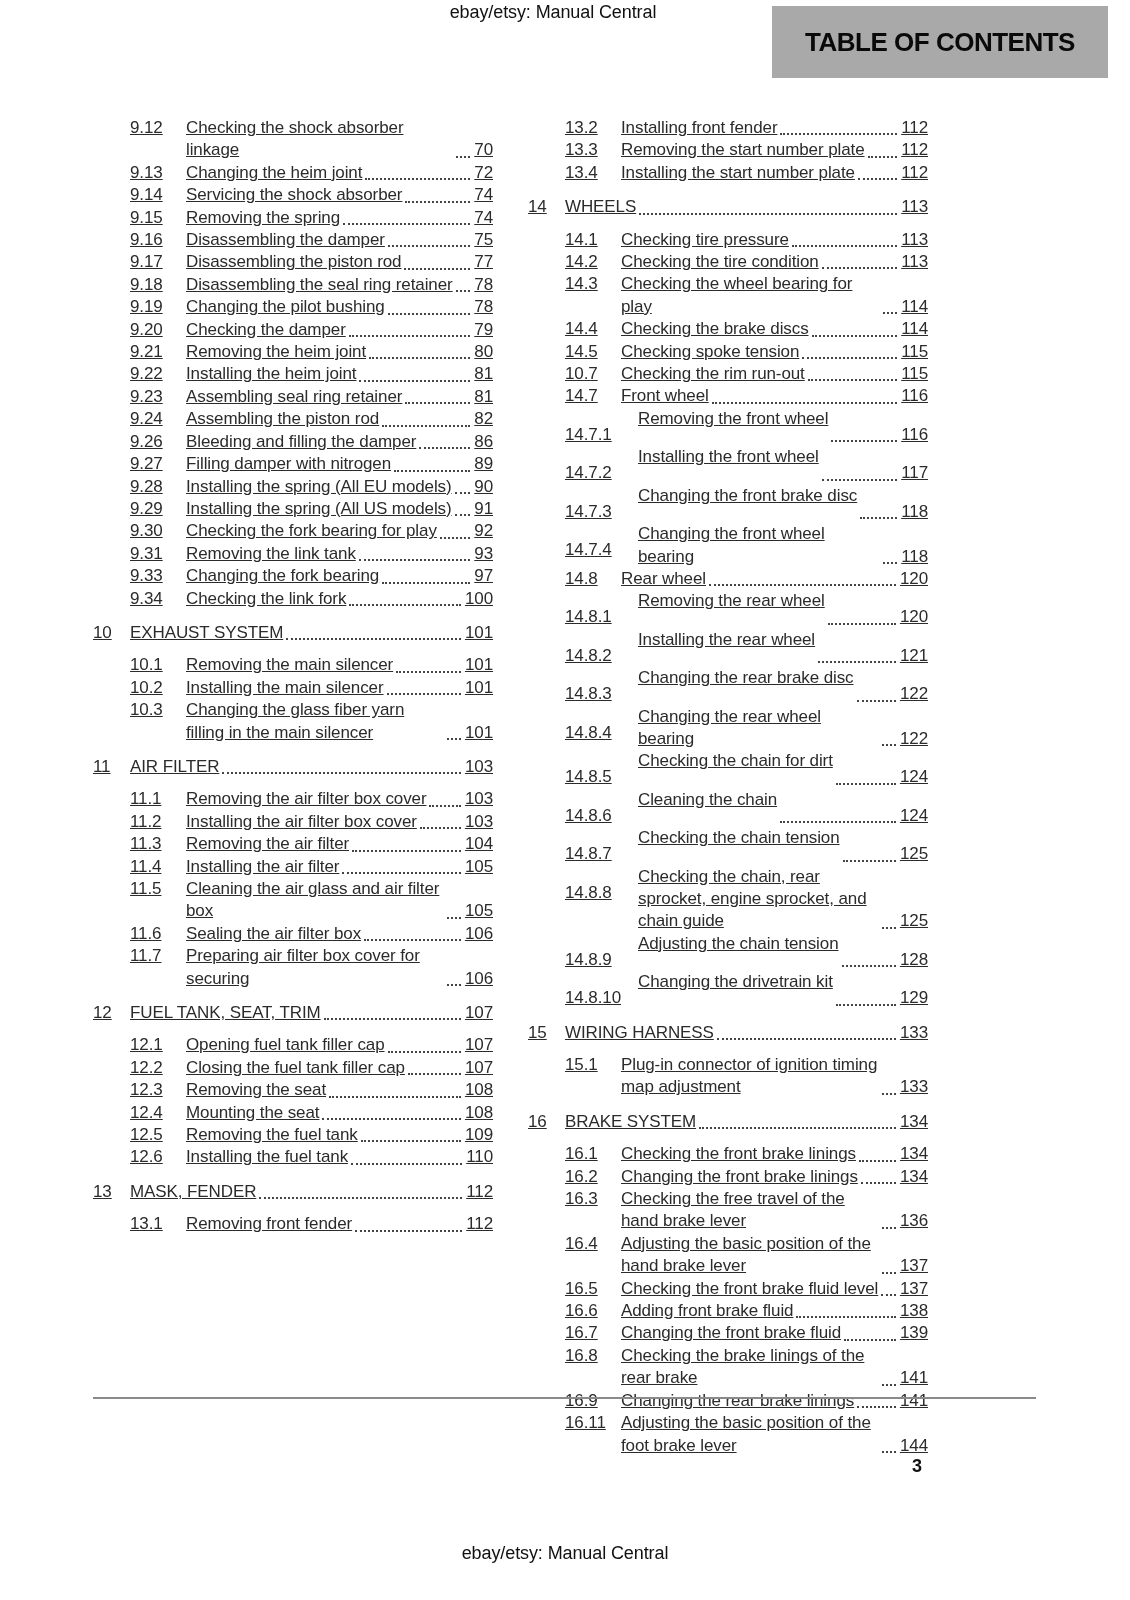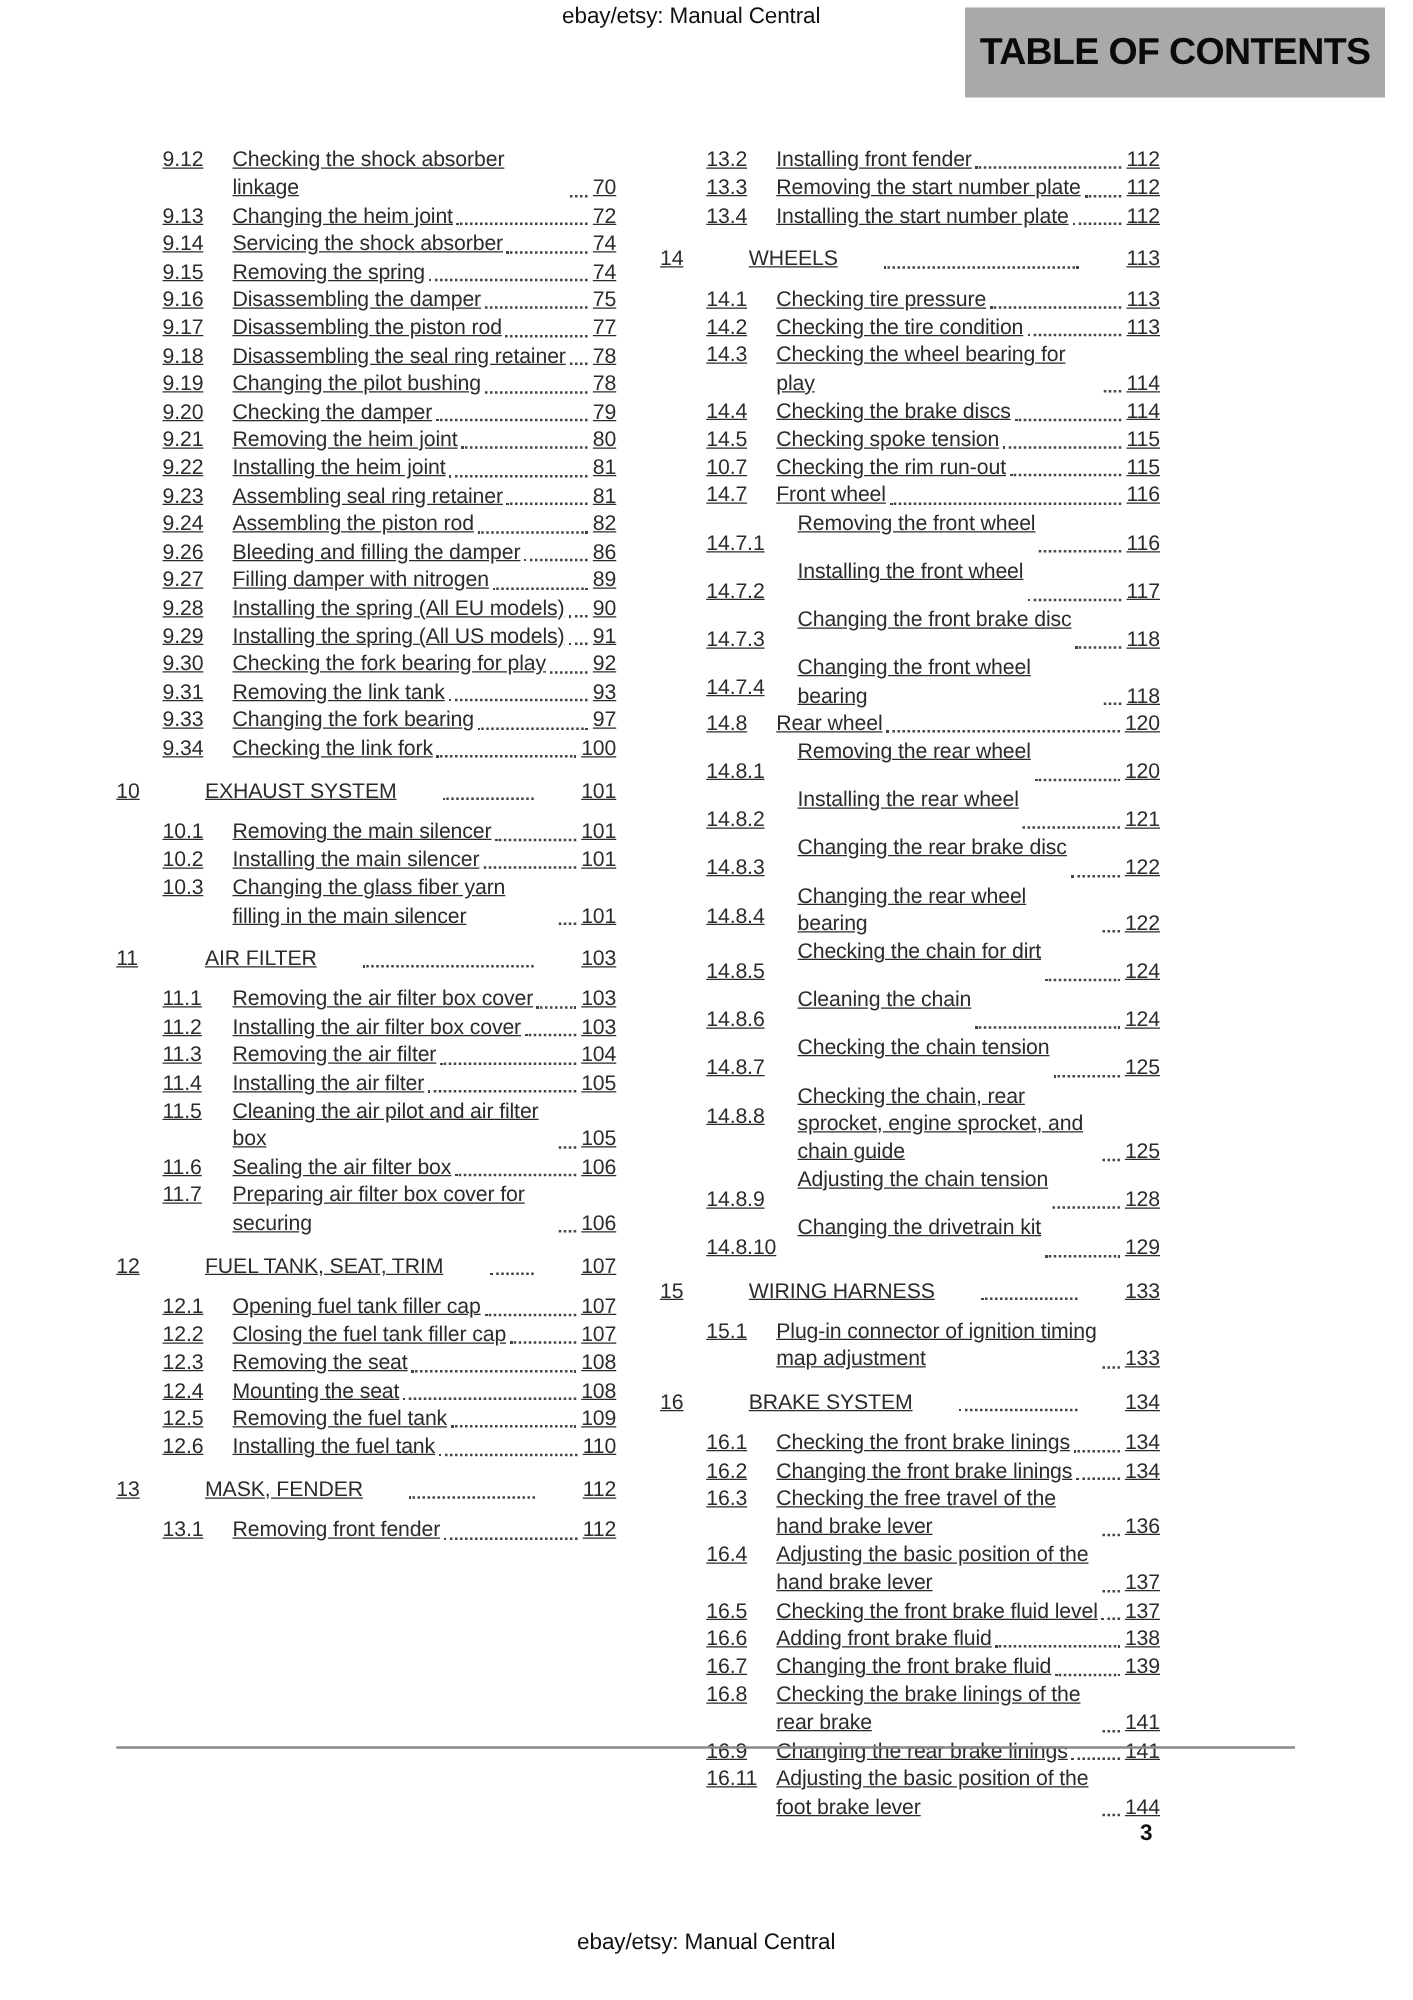"TABLE OF CONTENTS" .banner span { font-size: 30px -> 26px }
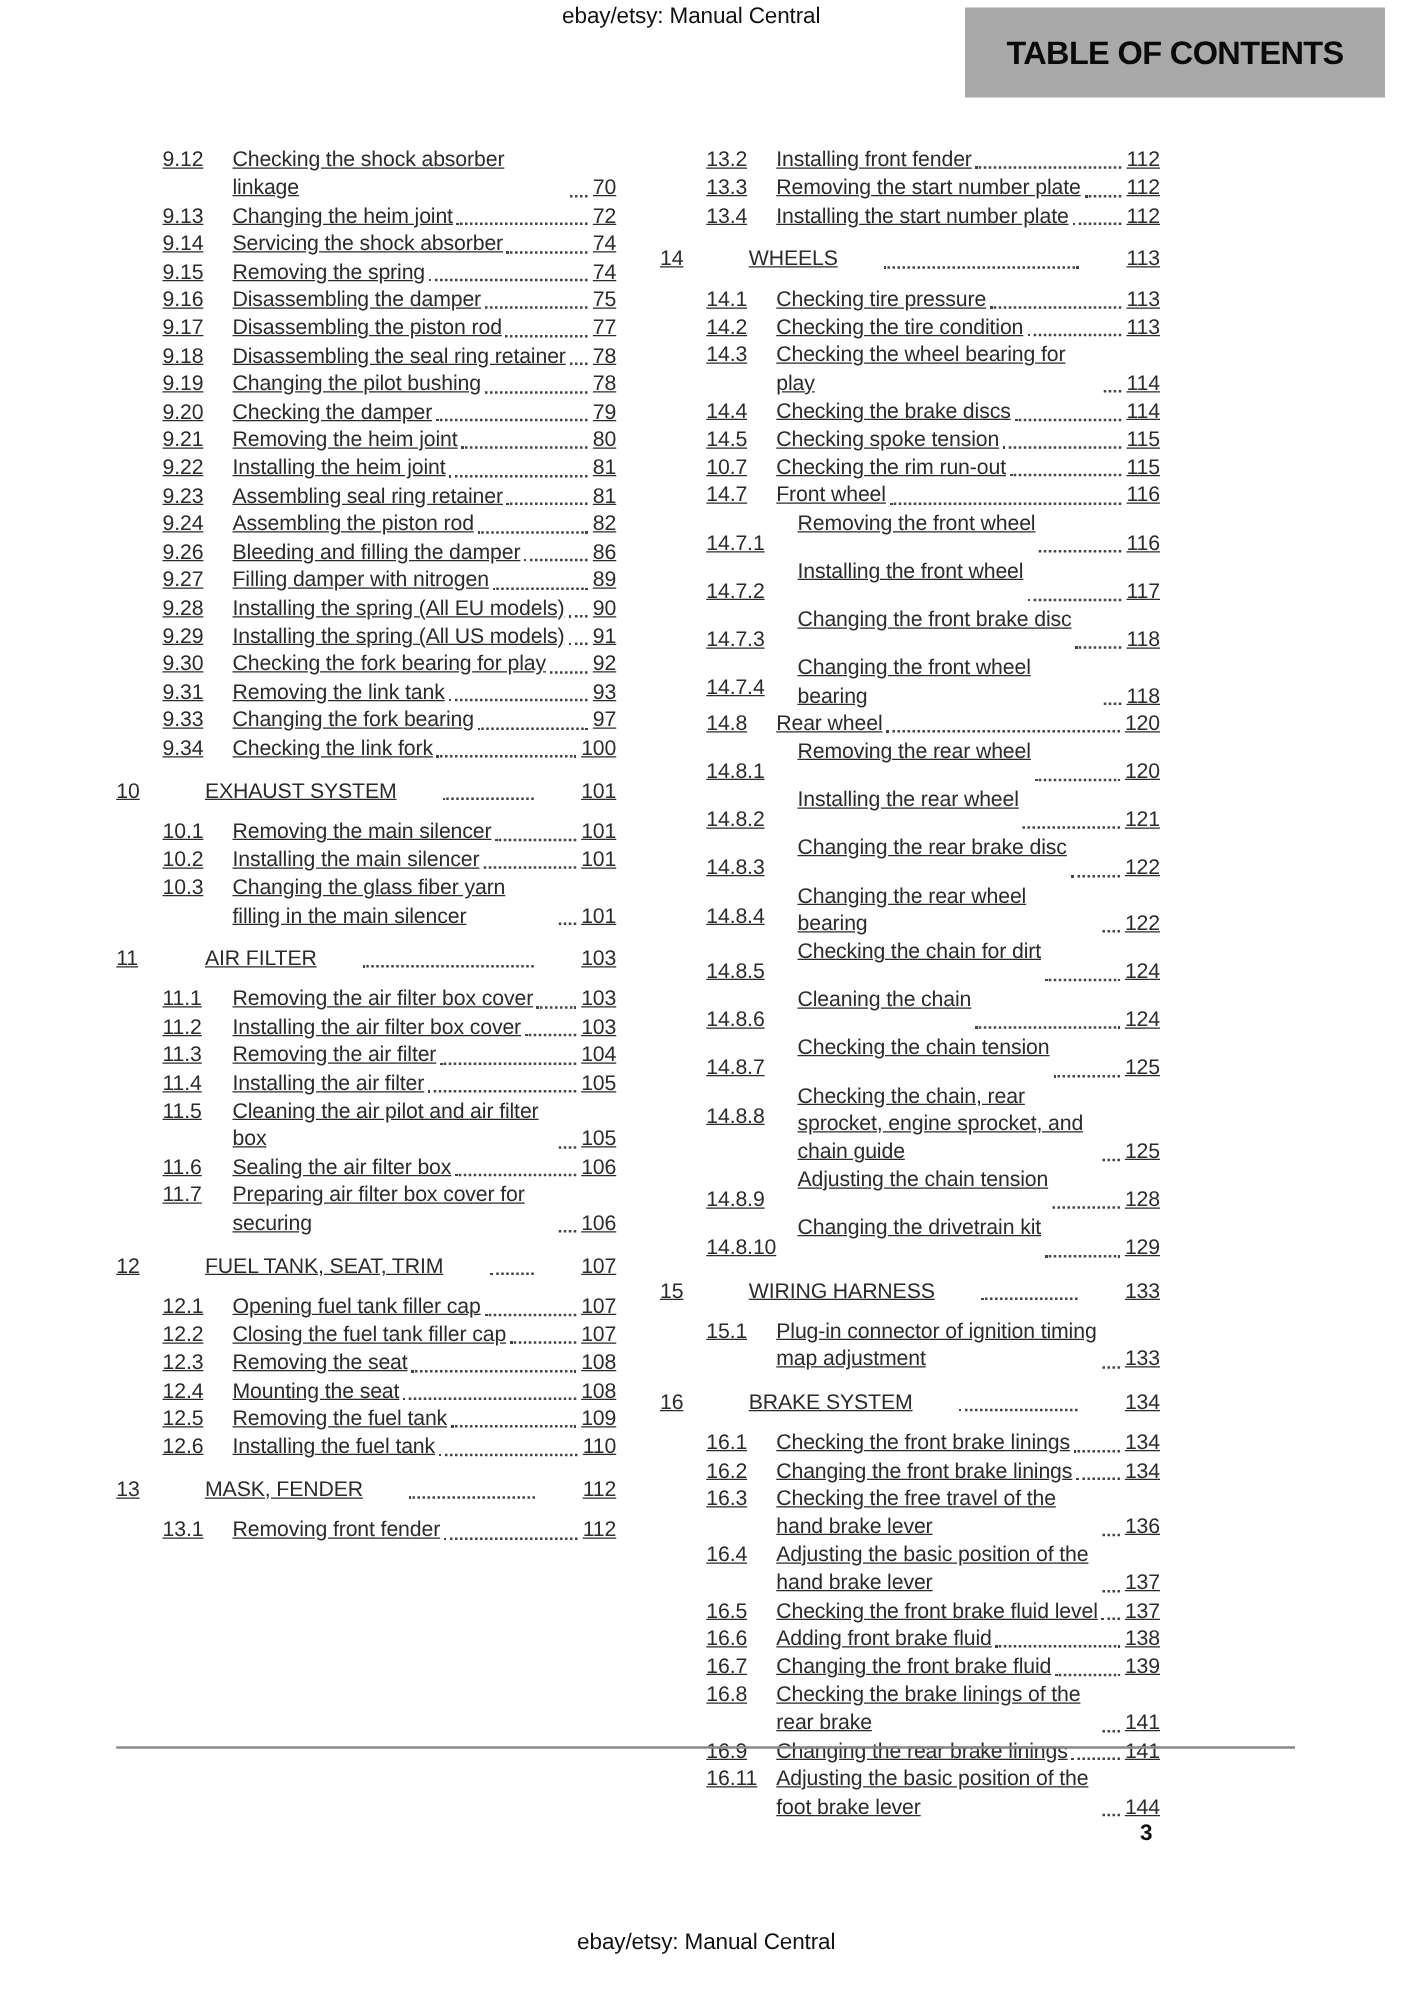"14" .level-1 { gap: 34px -> none }
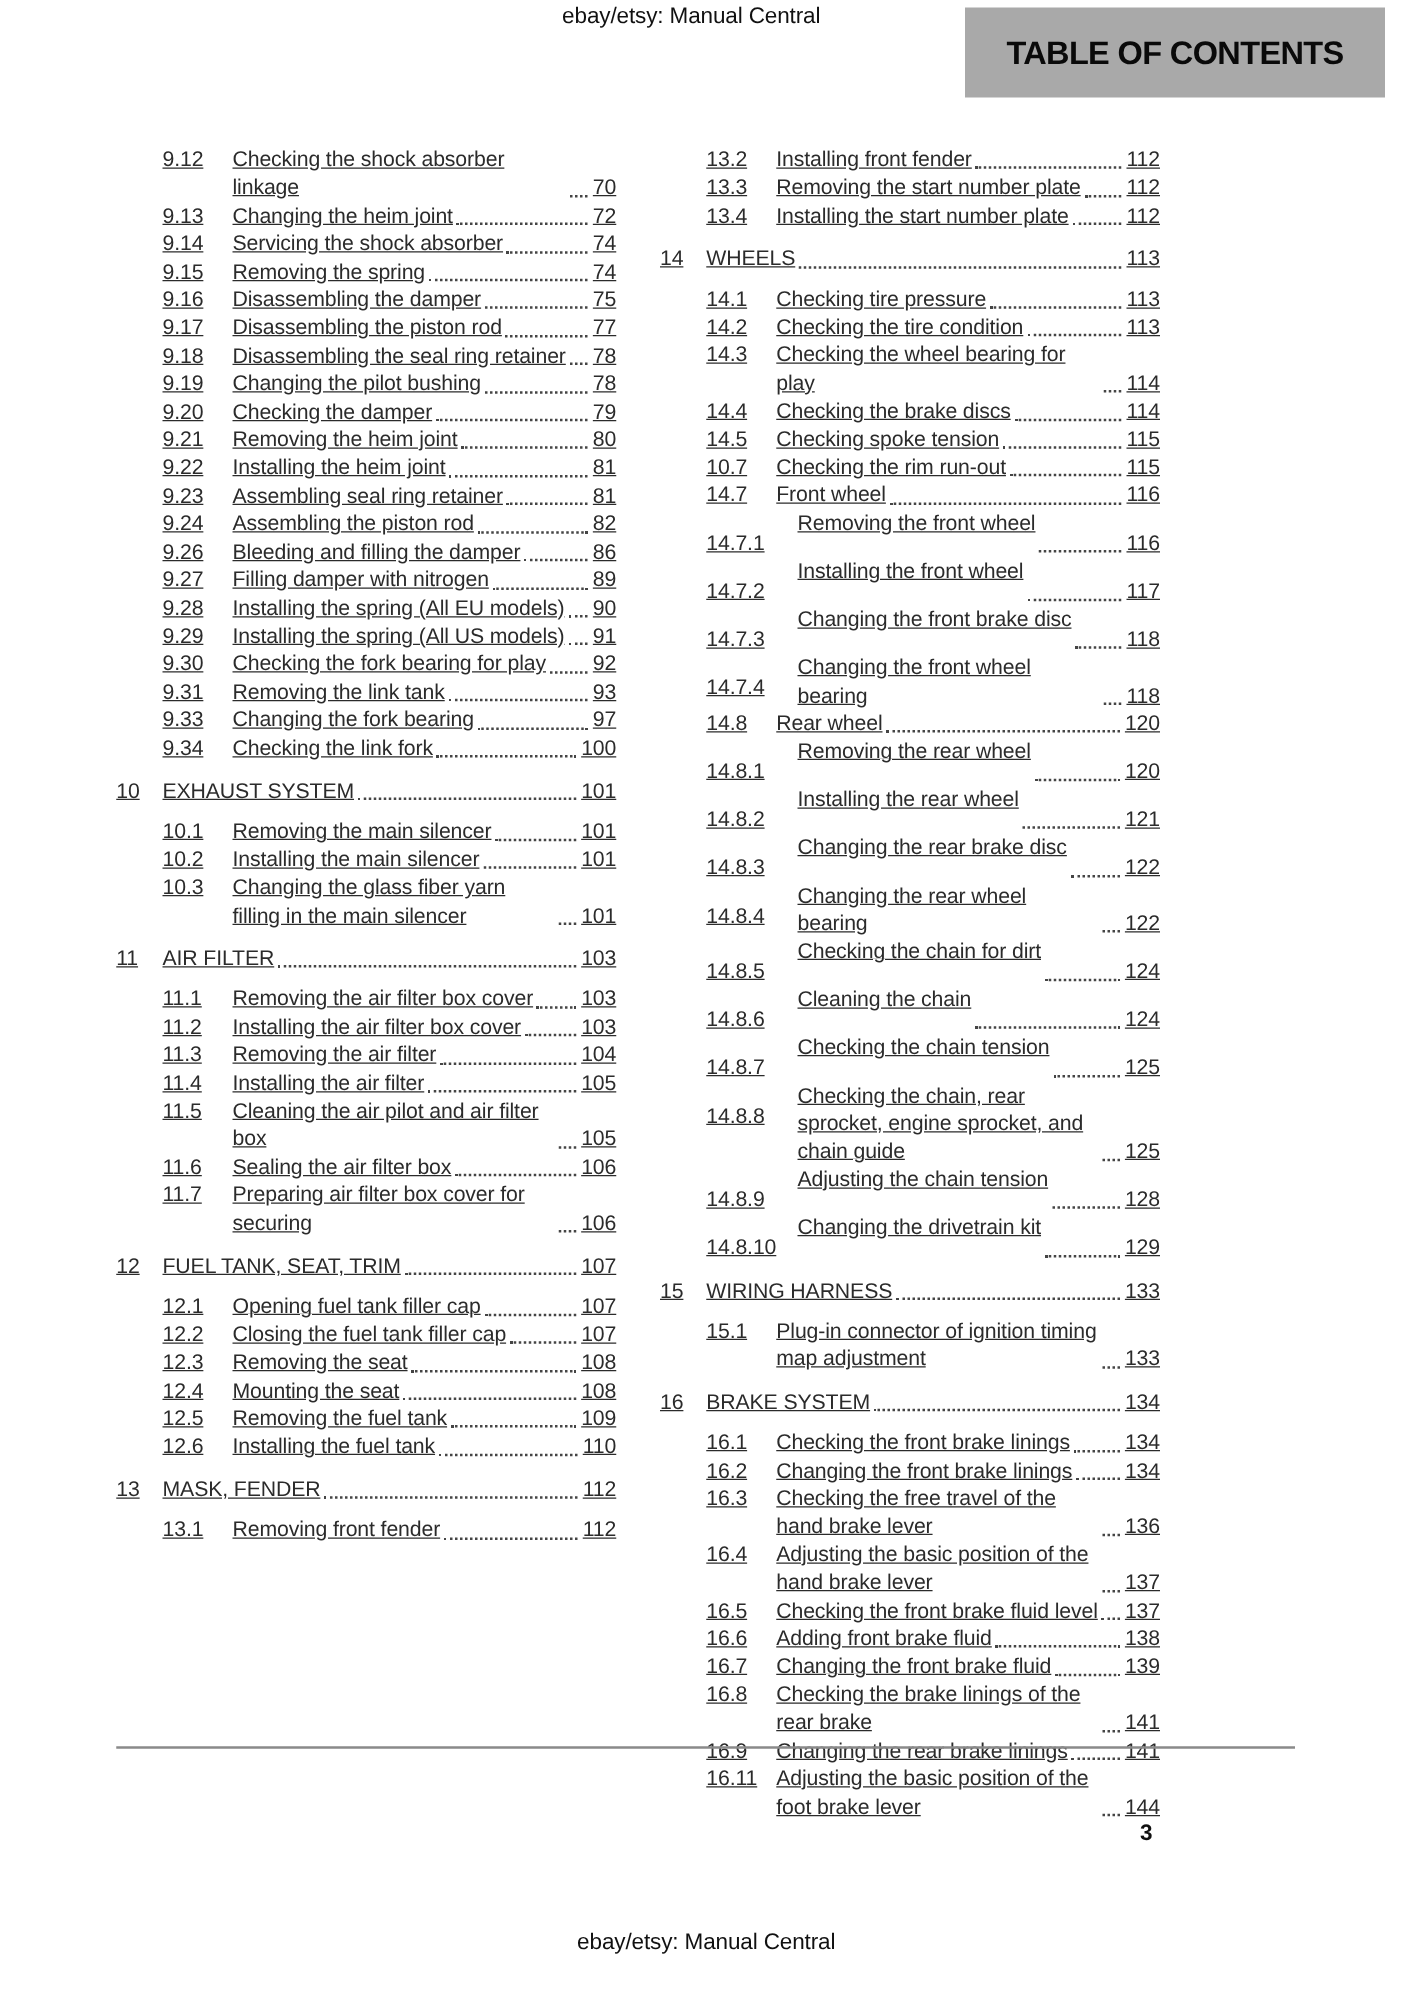"Cleaning the air pilot and" span.title { text: pilot -> glass }
